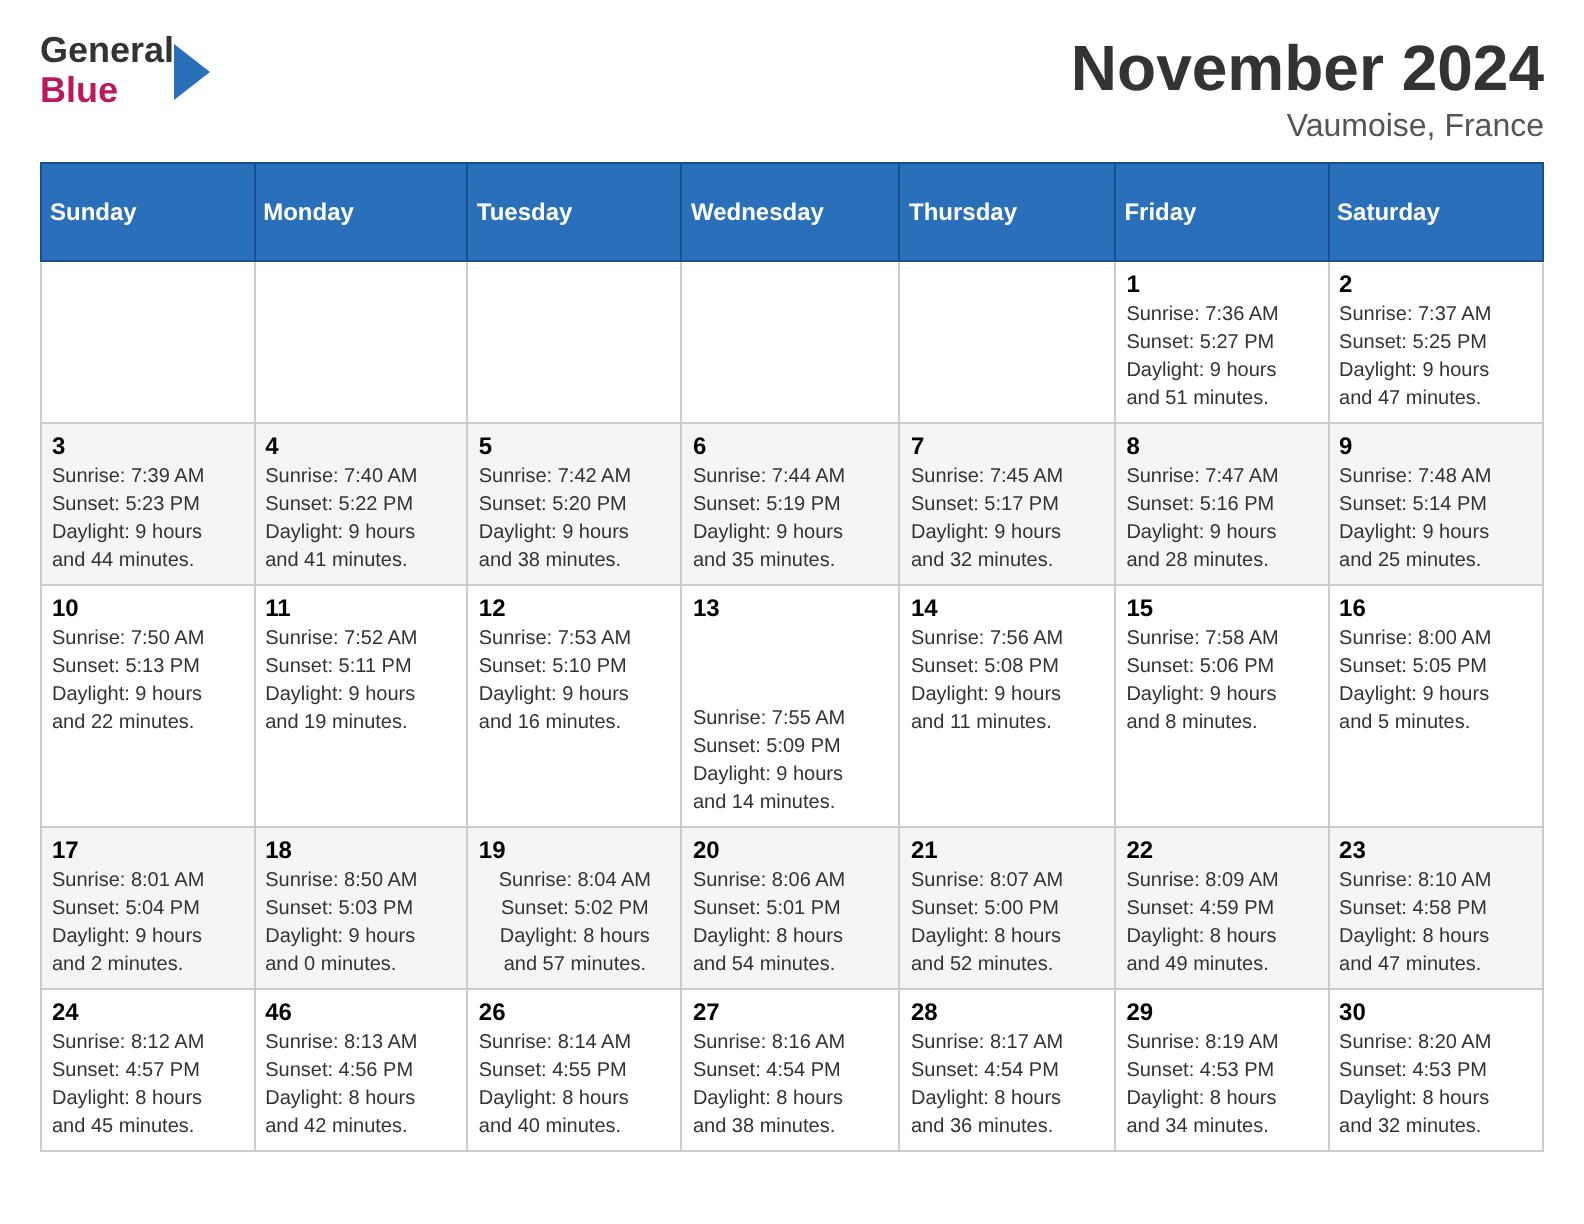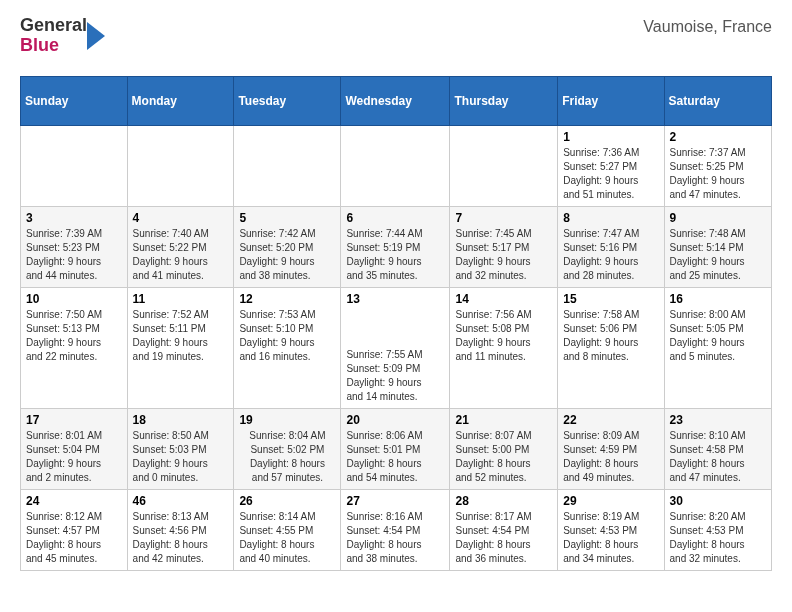"General" .header-top { margin-bottom: 20px -> 8px }
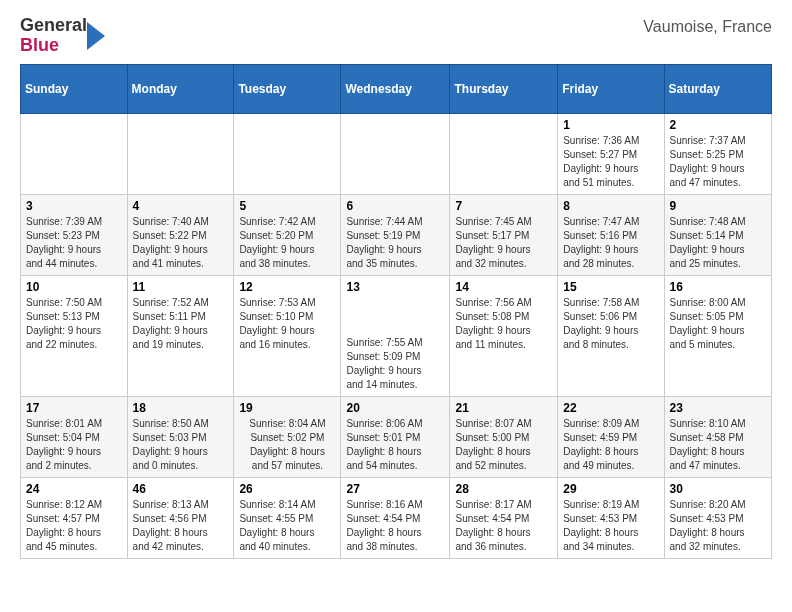"November 2024" div.month-title { html: none -> <div>November 2024</div> }
